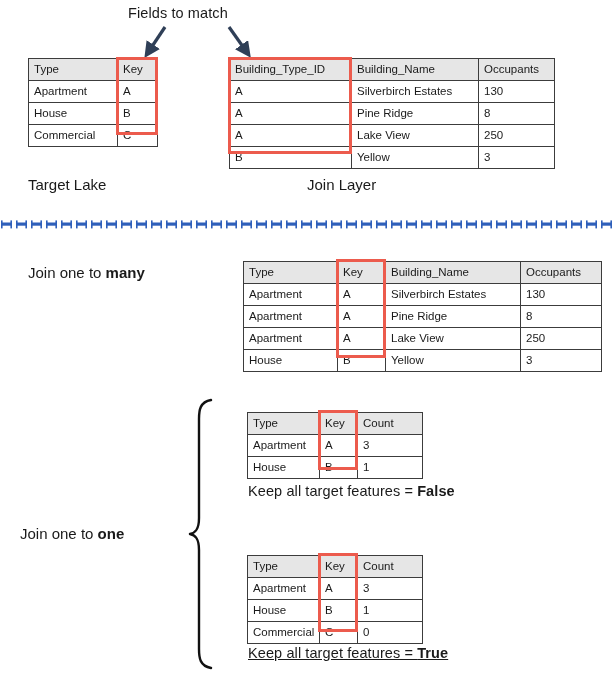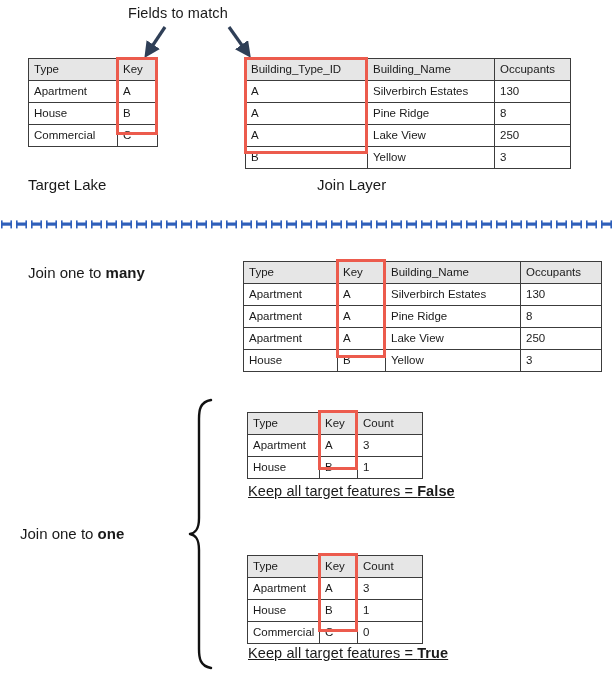"Building_Type_ID" div.abs { left: 245px -> 229px }
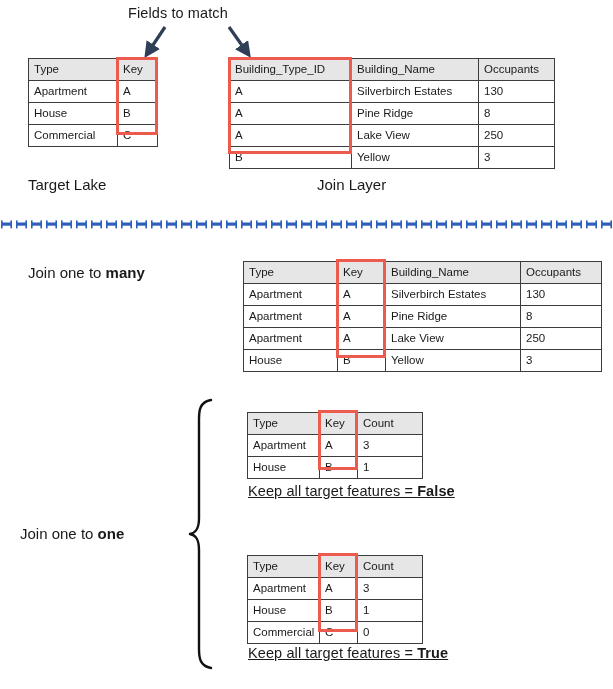"Join Layer" div.abs { margin-left: 10px -> none }
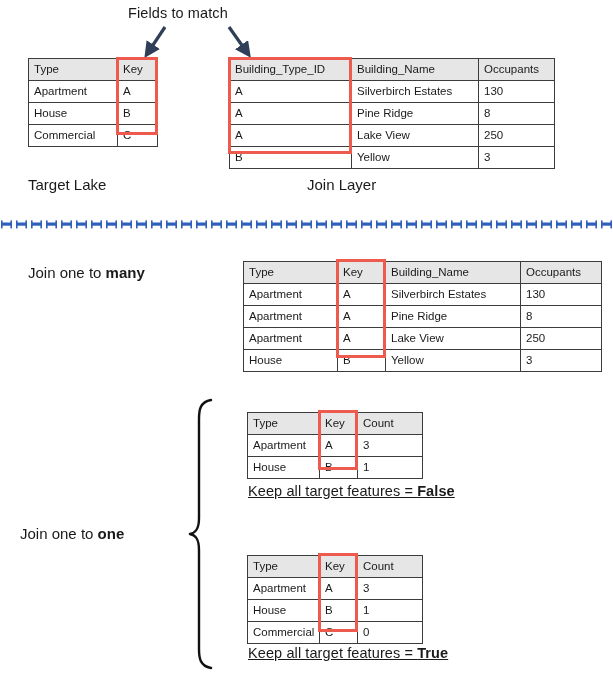"Keep all target features = False" div.abs { text-decoration: underline -> none }
